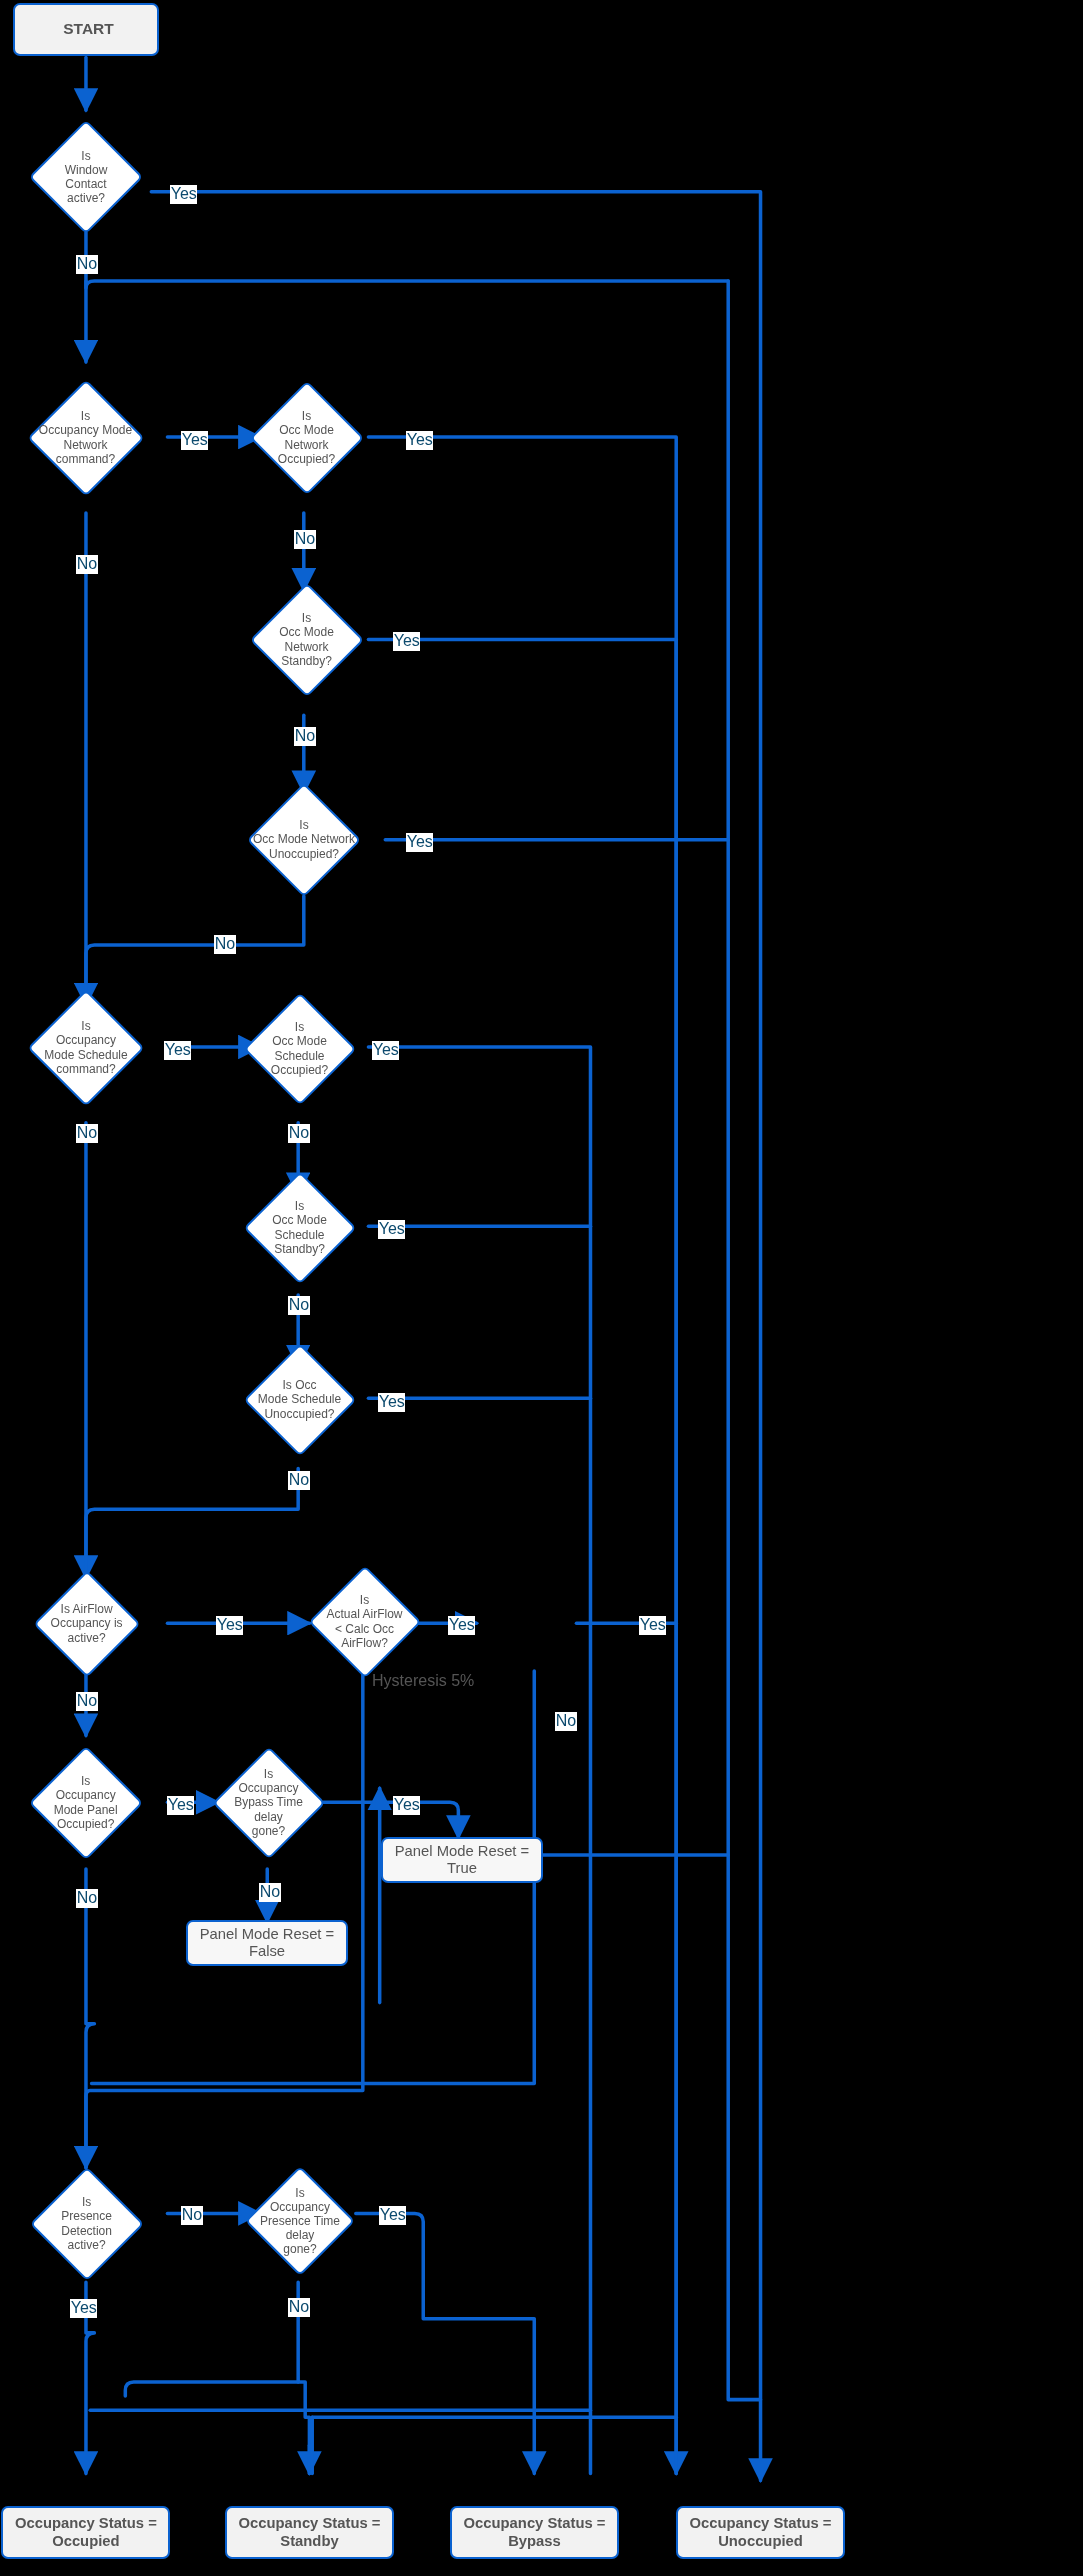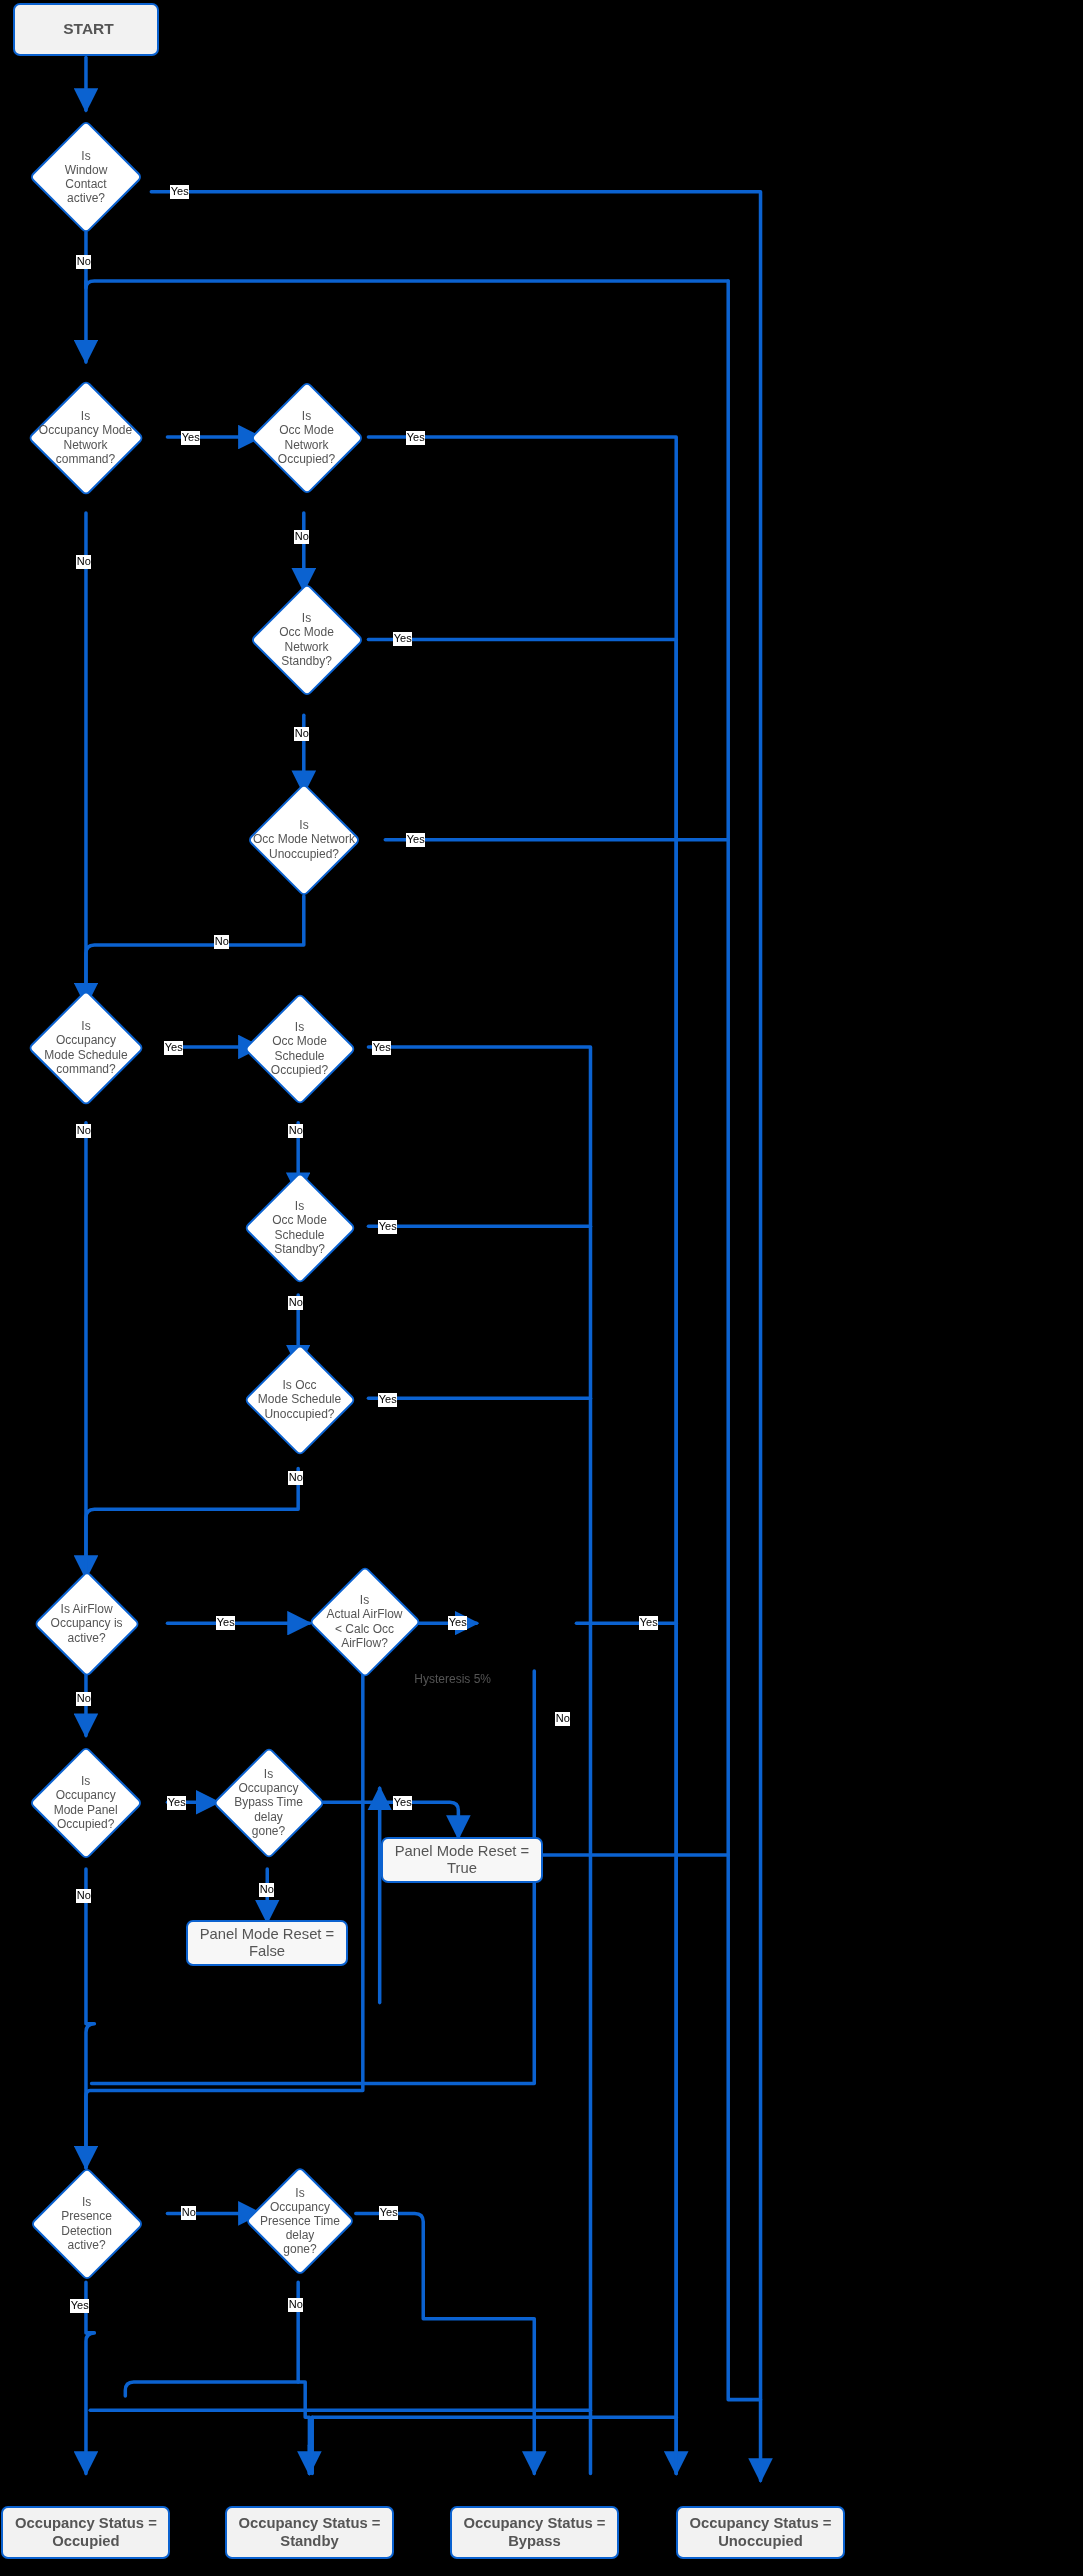"Yes" .elabel { color: #000000 -> #0c4a6e; font-size: 11px -> 16px }
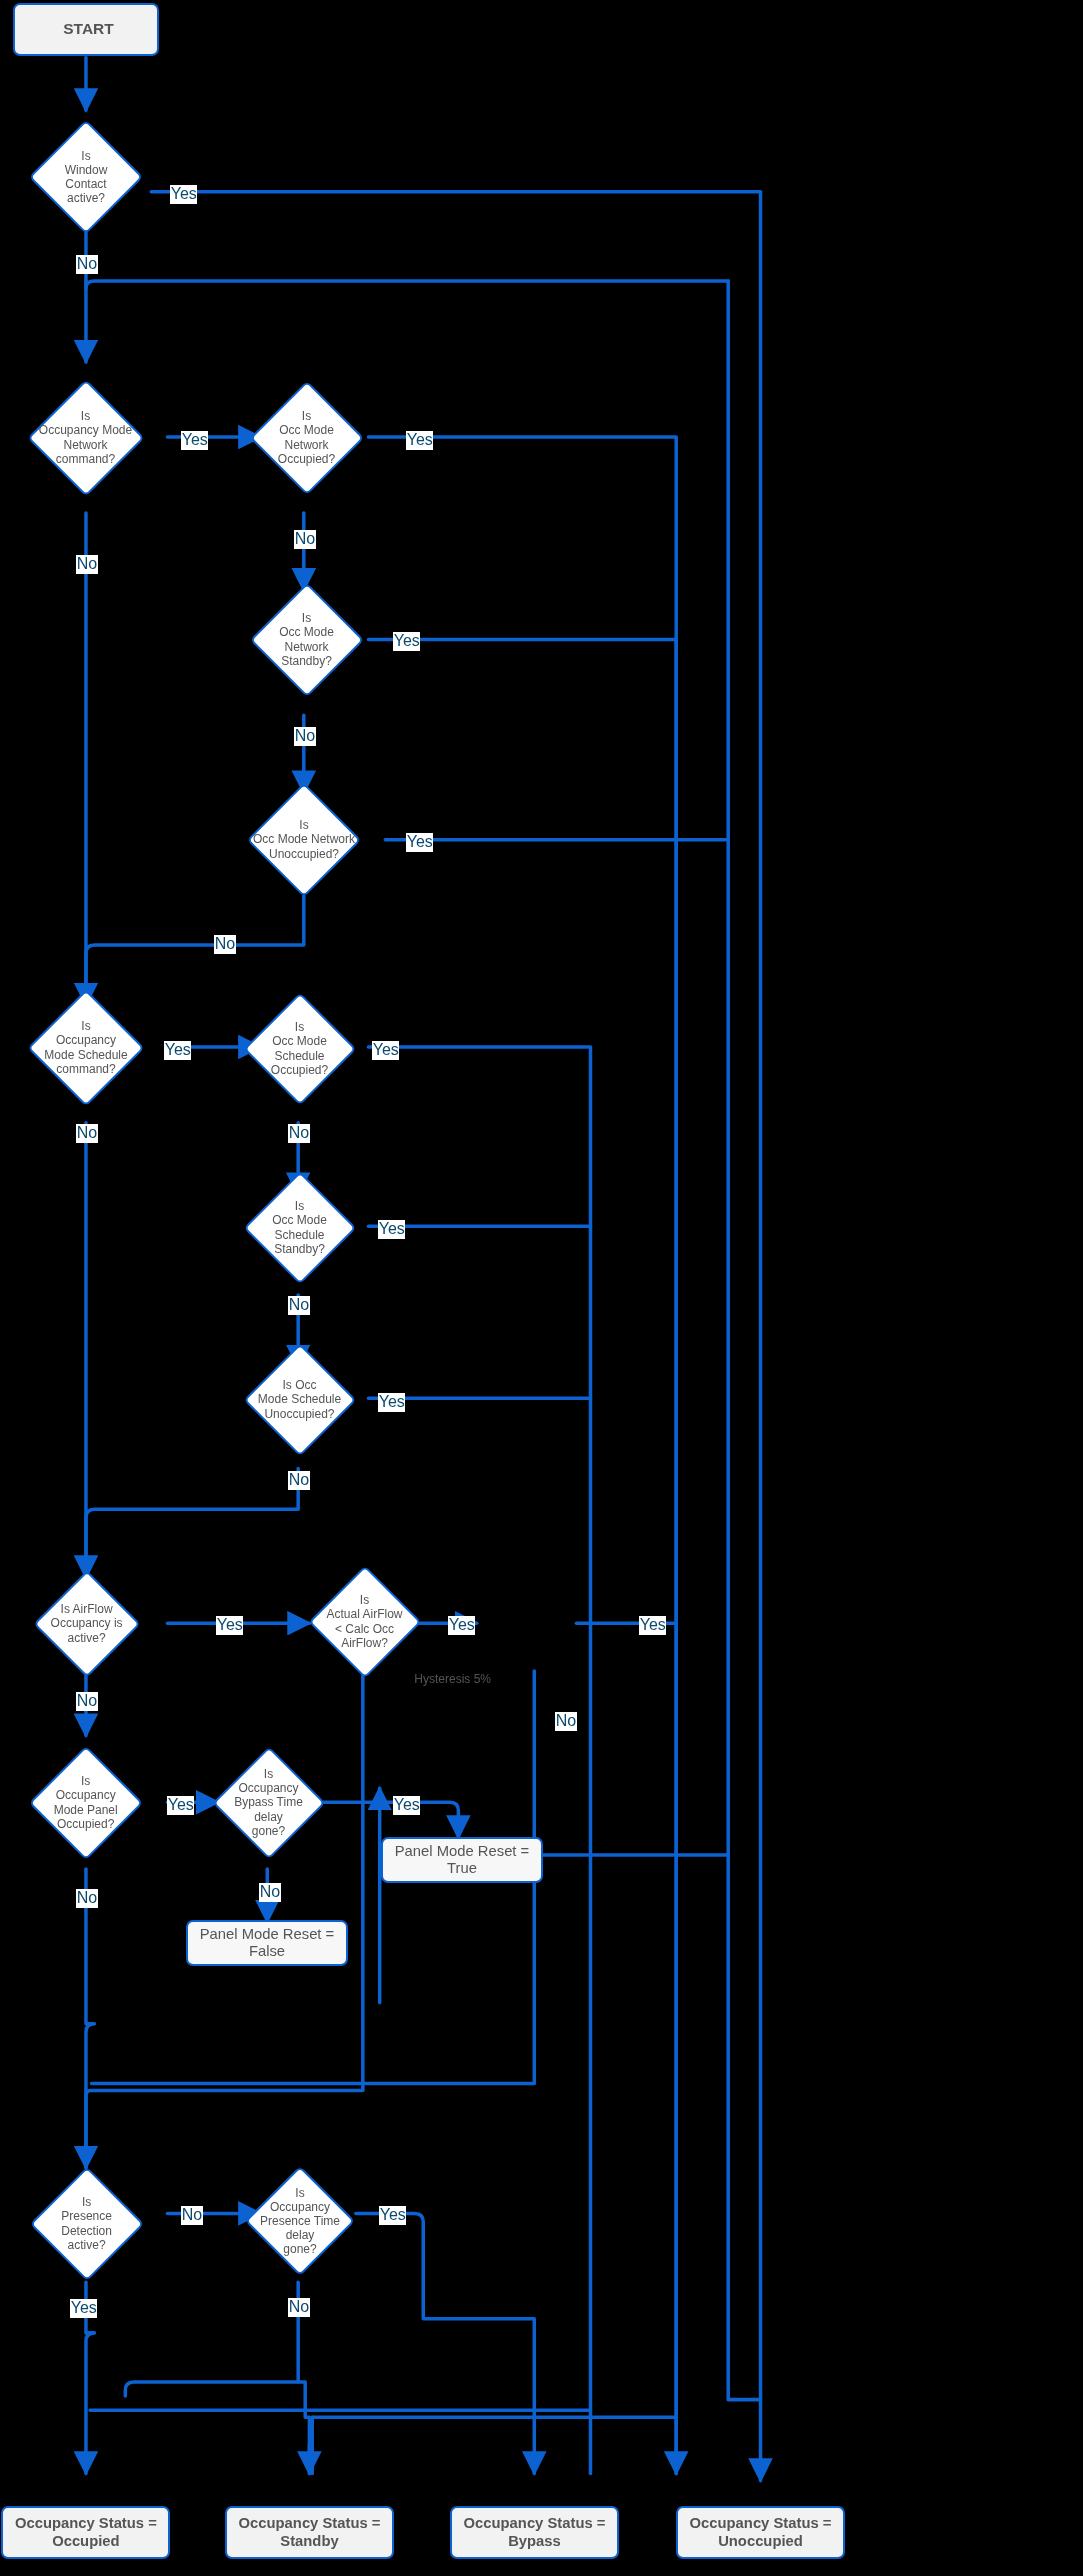"Hysteresis 5%" .plain { font-size: 12px -> 16px; text-align: right -> left }
